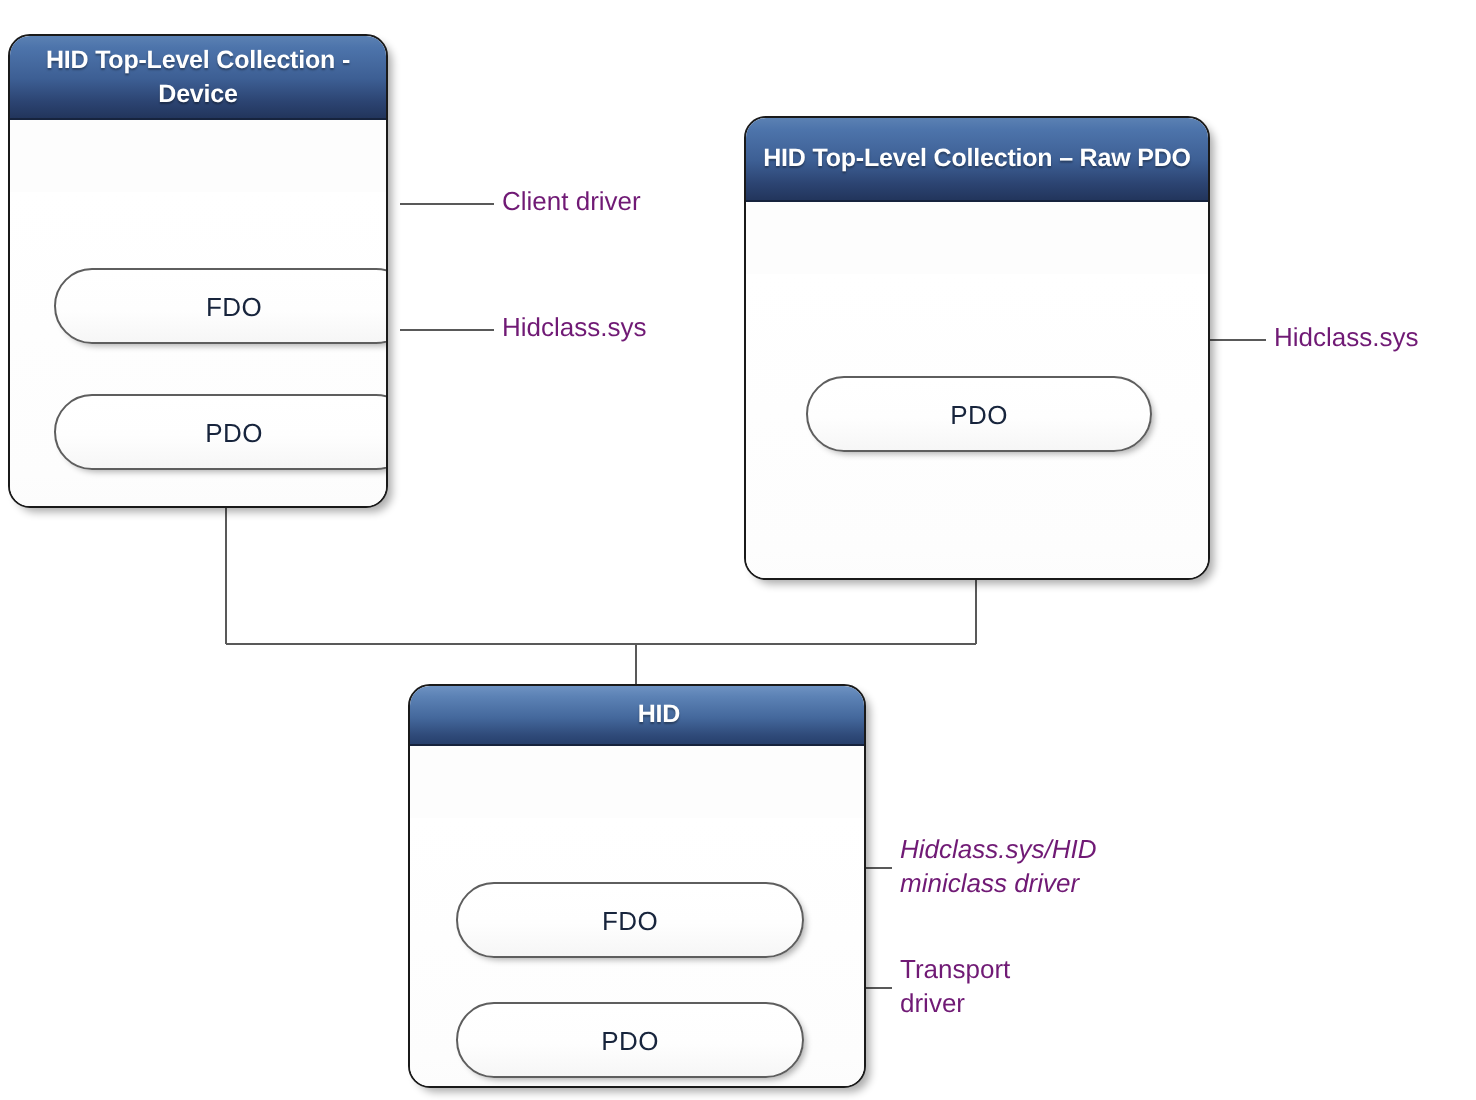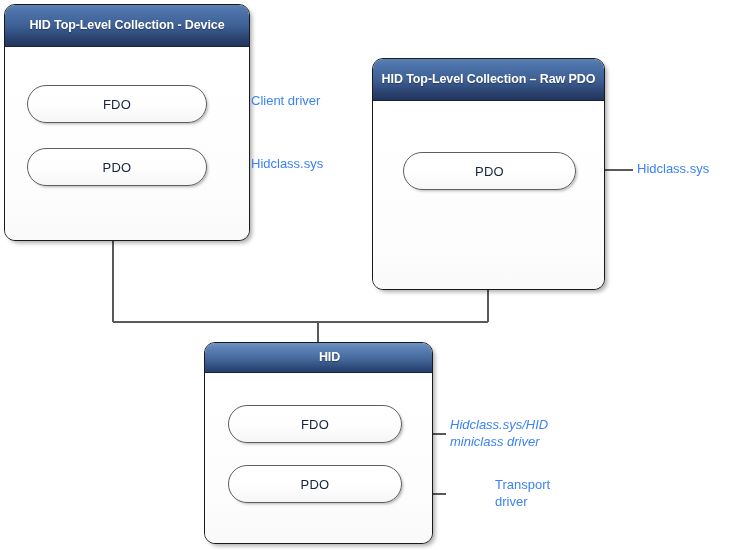"HID Top-Level Collection - Device" div.node { top: 4px -> 17px; width: 246px -> 190px }
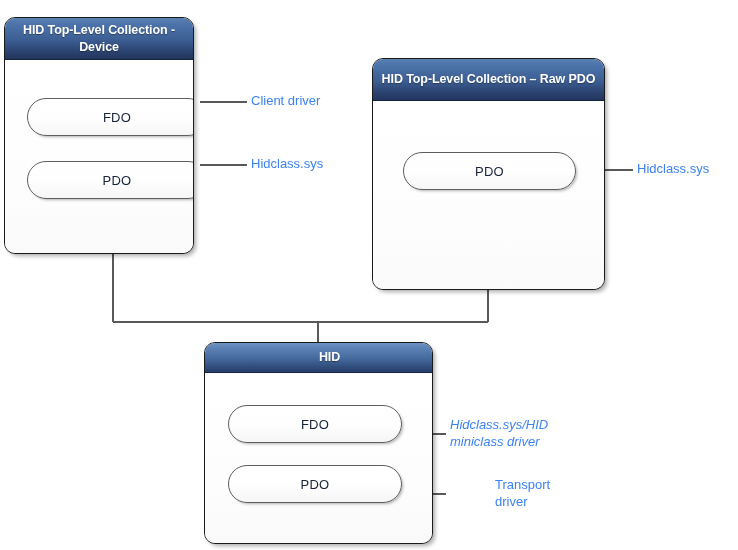"Client driver" .callout { color: #3b82f6 -> #701a75 }
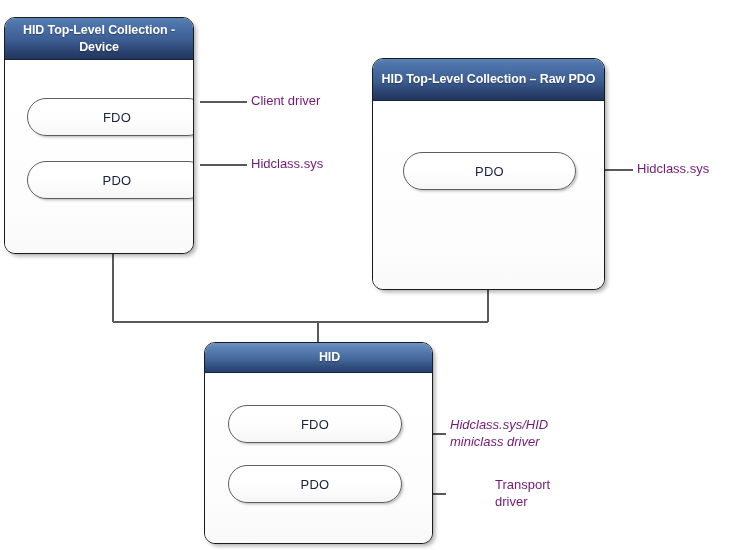"FDO" .node-body { margin-top: none -> 36px }
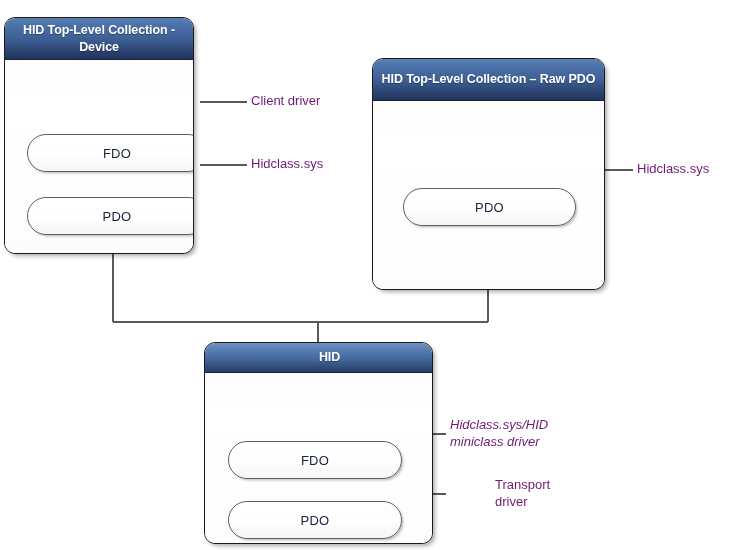"Transport" div.callout { margin-left: 45px -> none }
